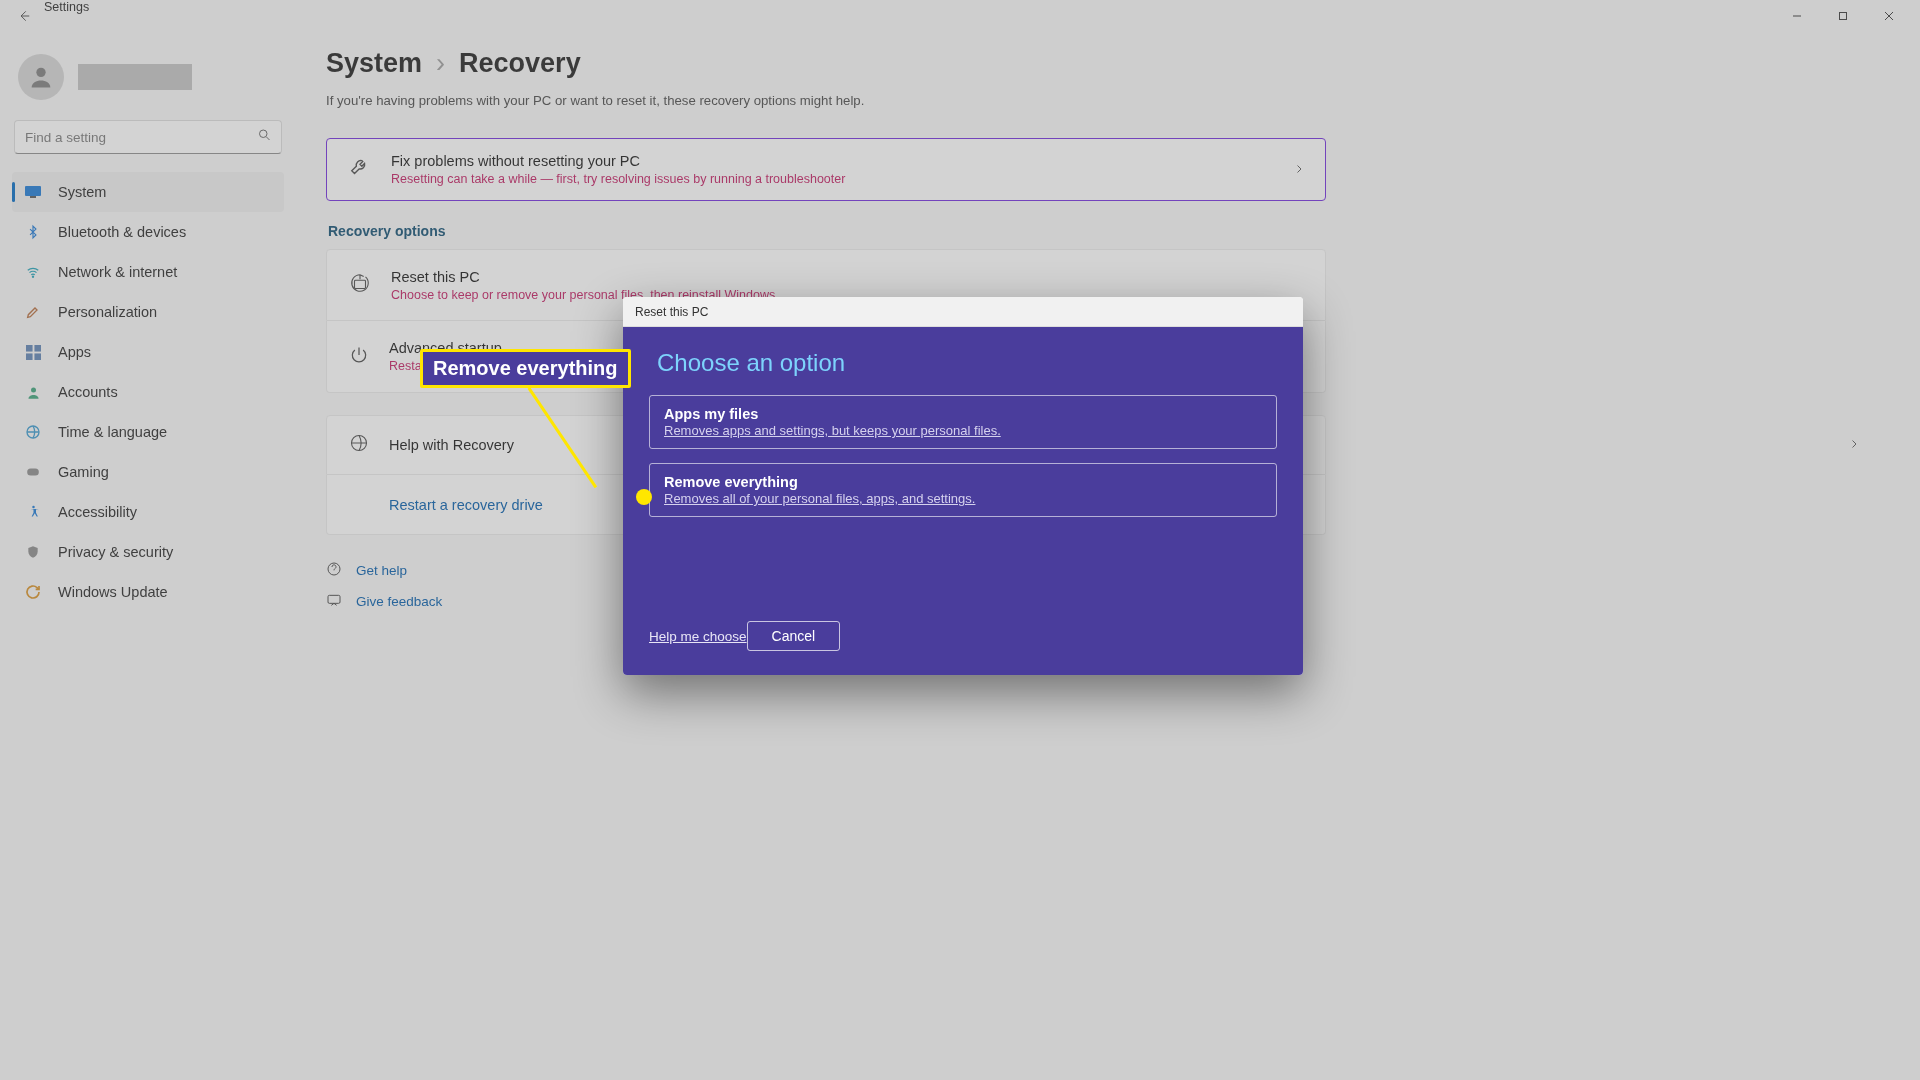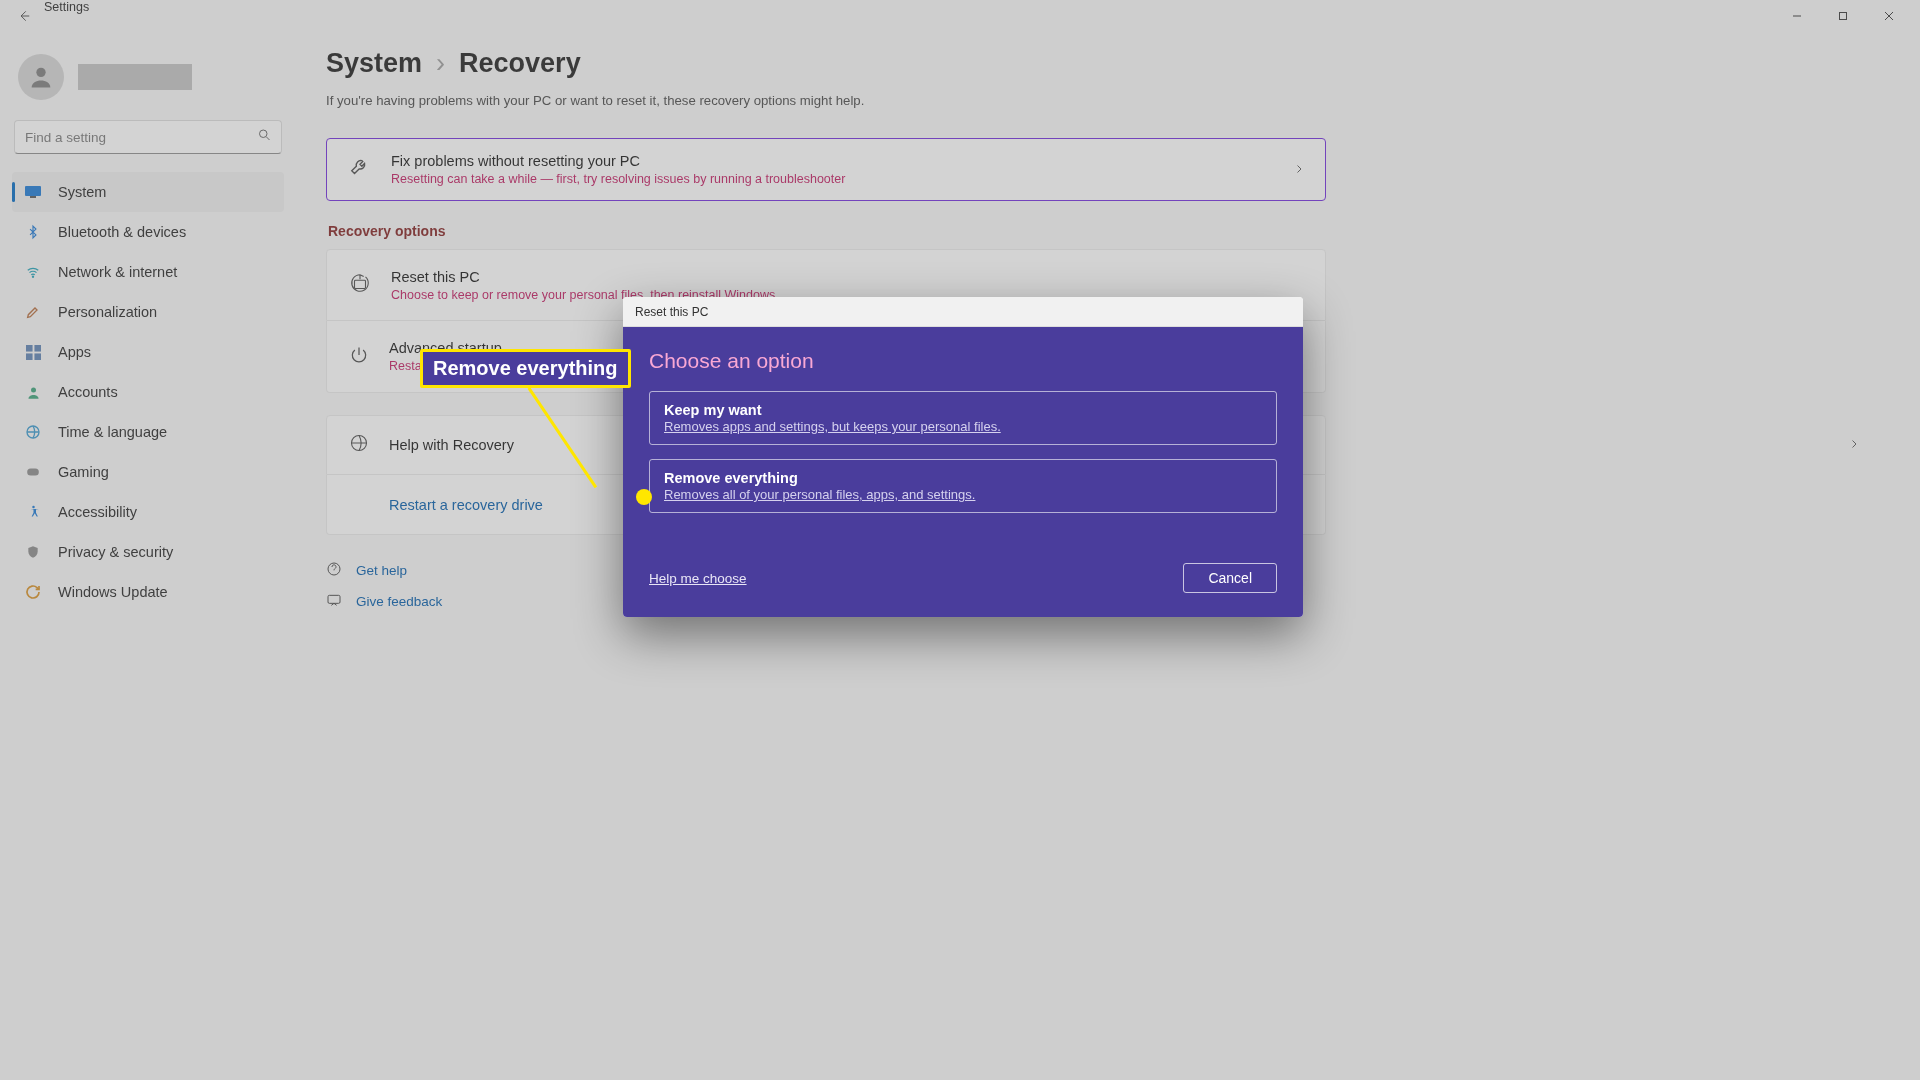"Recovery options" .section-label { color: #7f1d1d -> #0c4a6e }
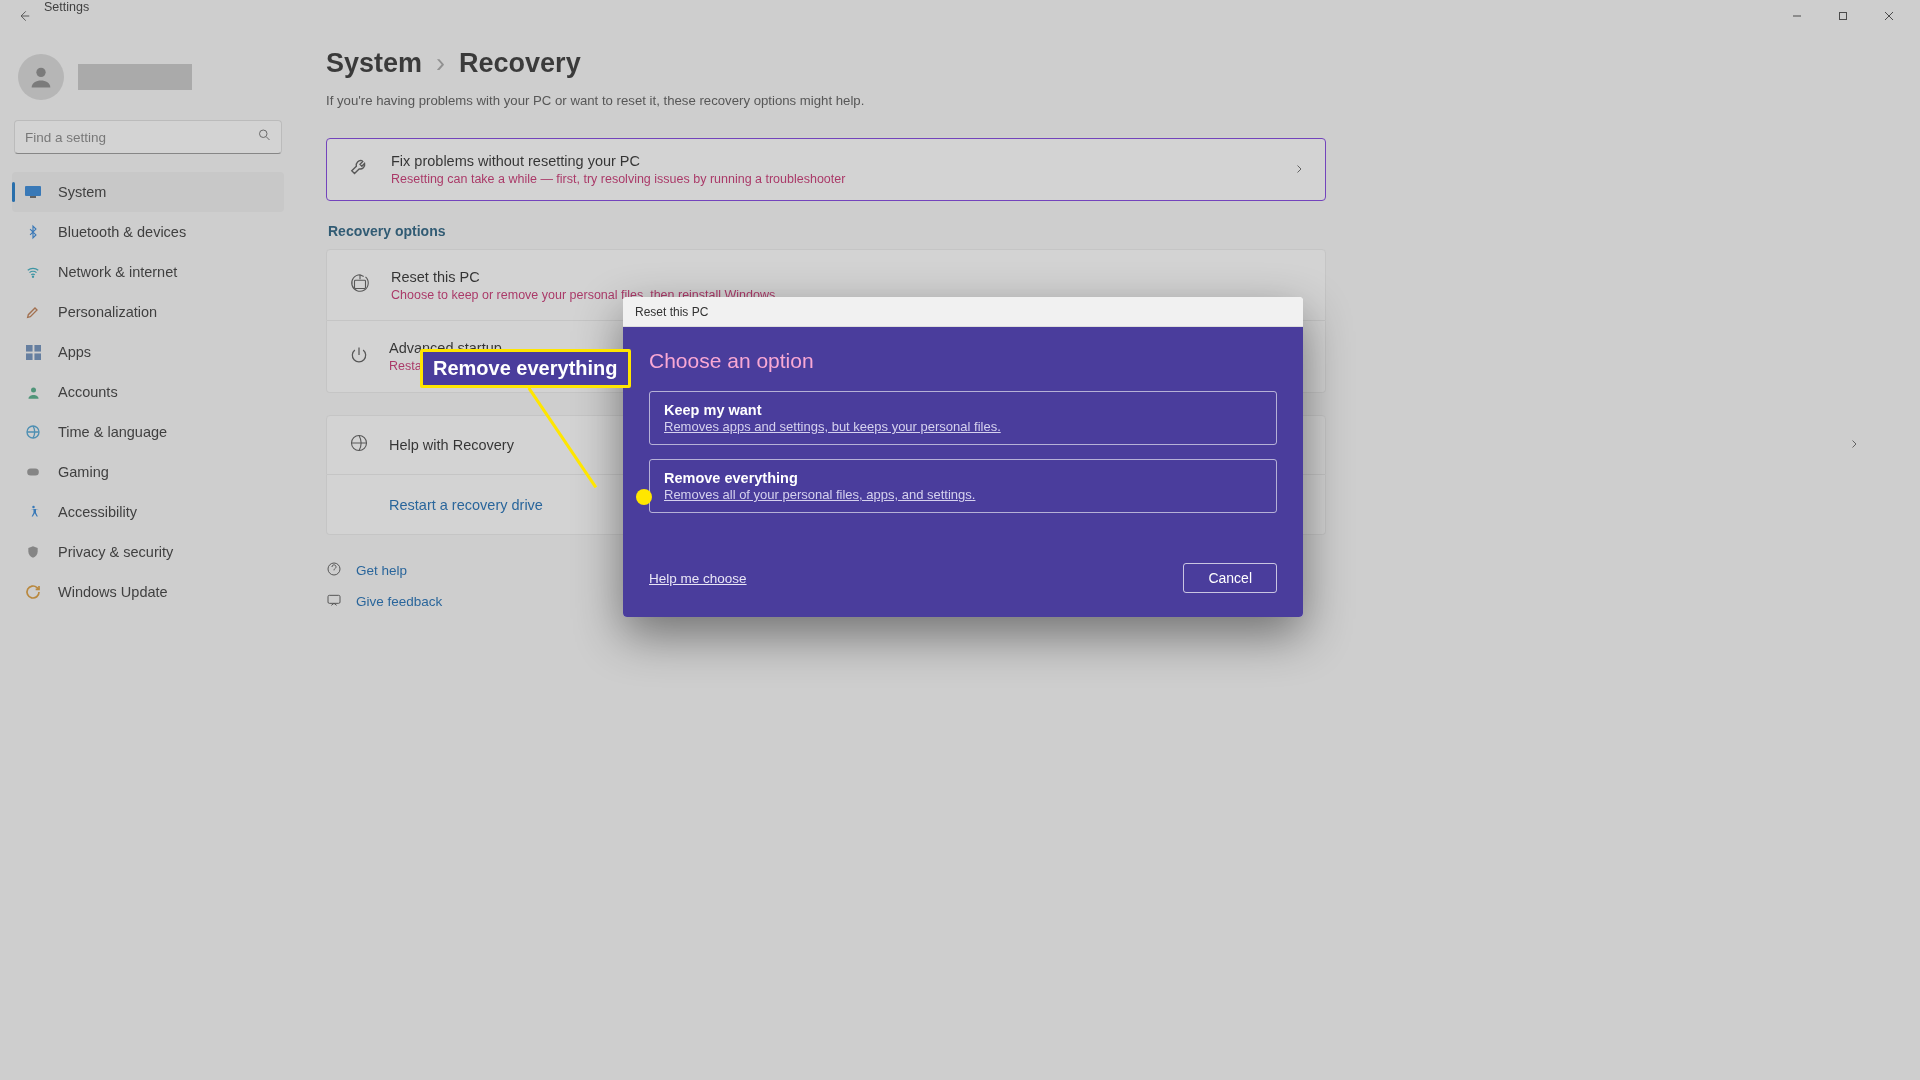"Choose an option" .modal-title { color: #f9a8d4 -> #7dd3fc; font-size: 21px -> 24px; margin-left: none -> 8px }
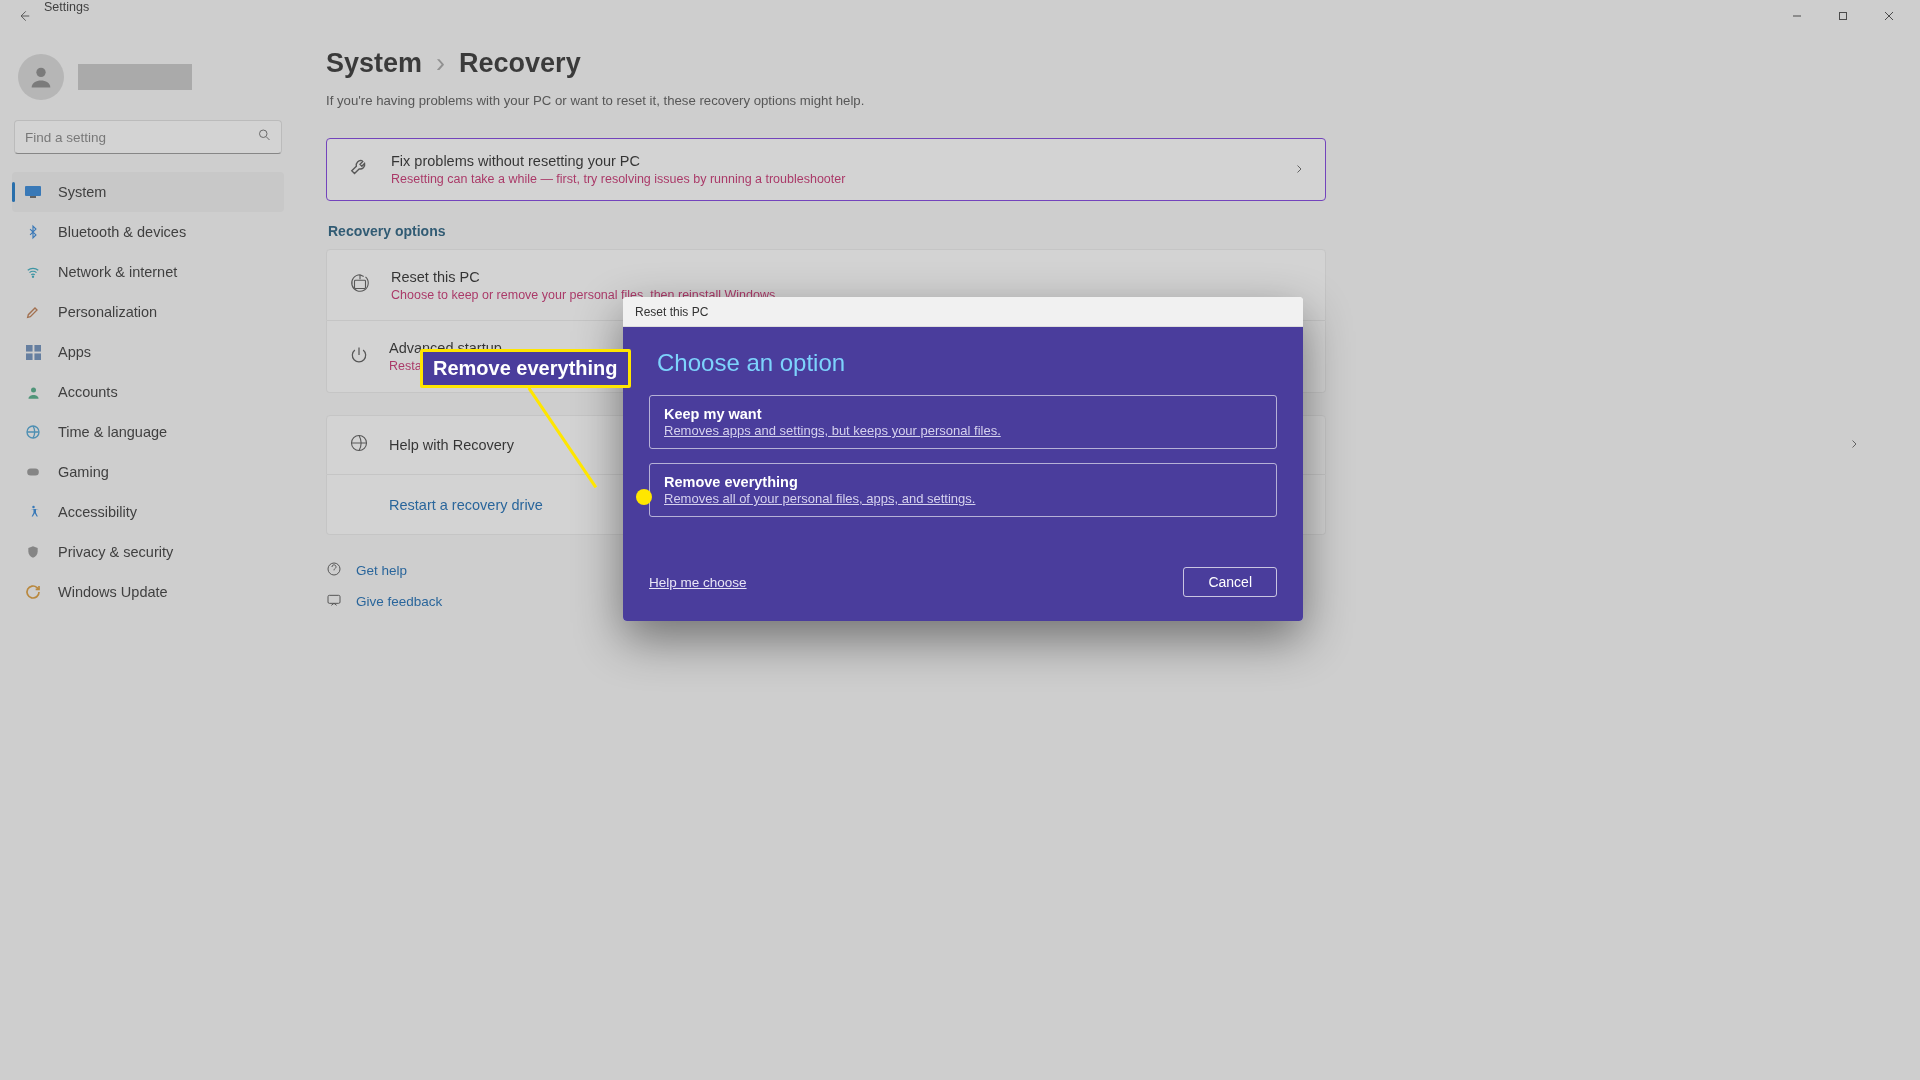"Keep my want" div.option-t { text: Keep my want -> Apps my files }
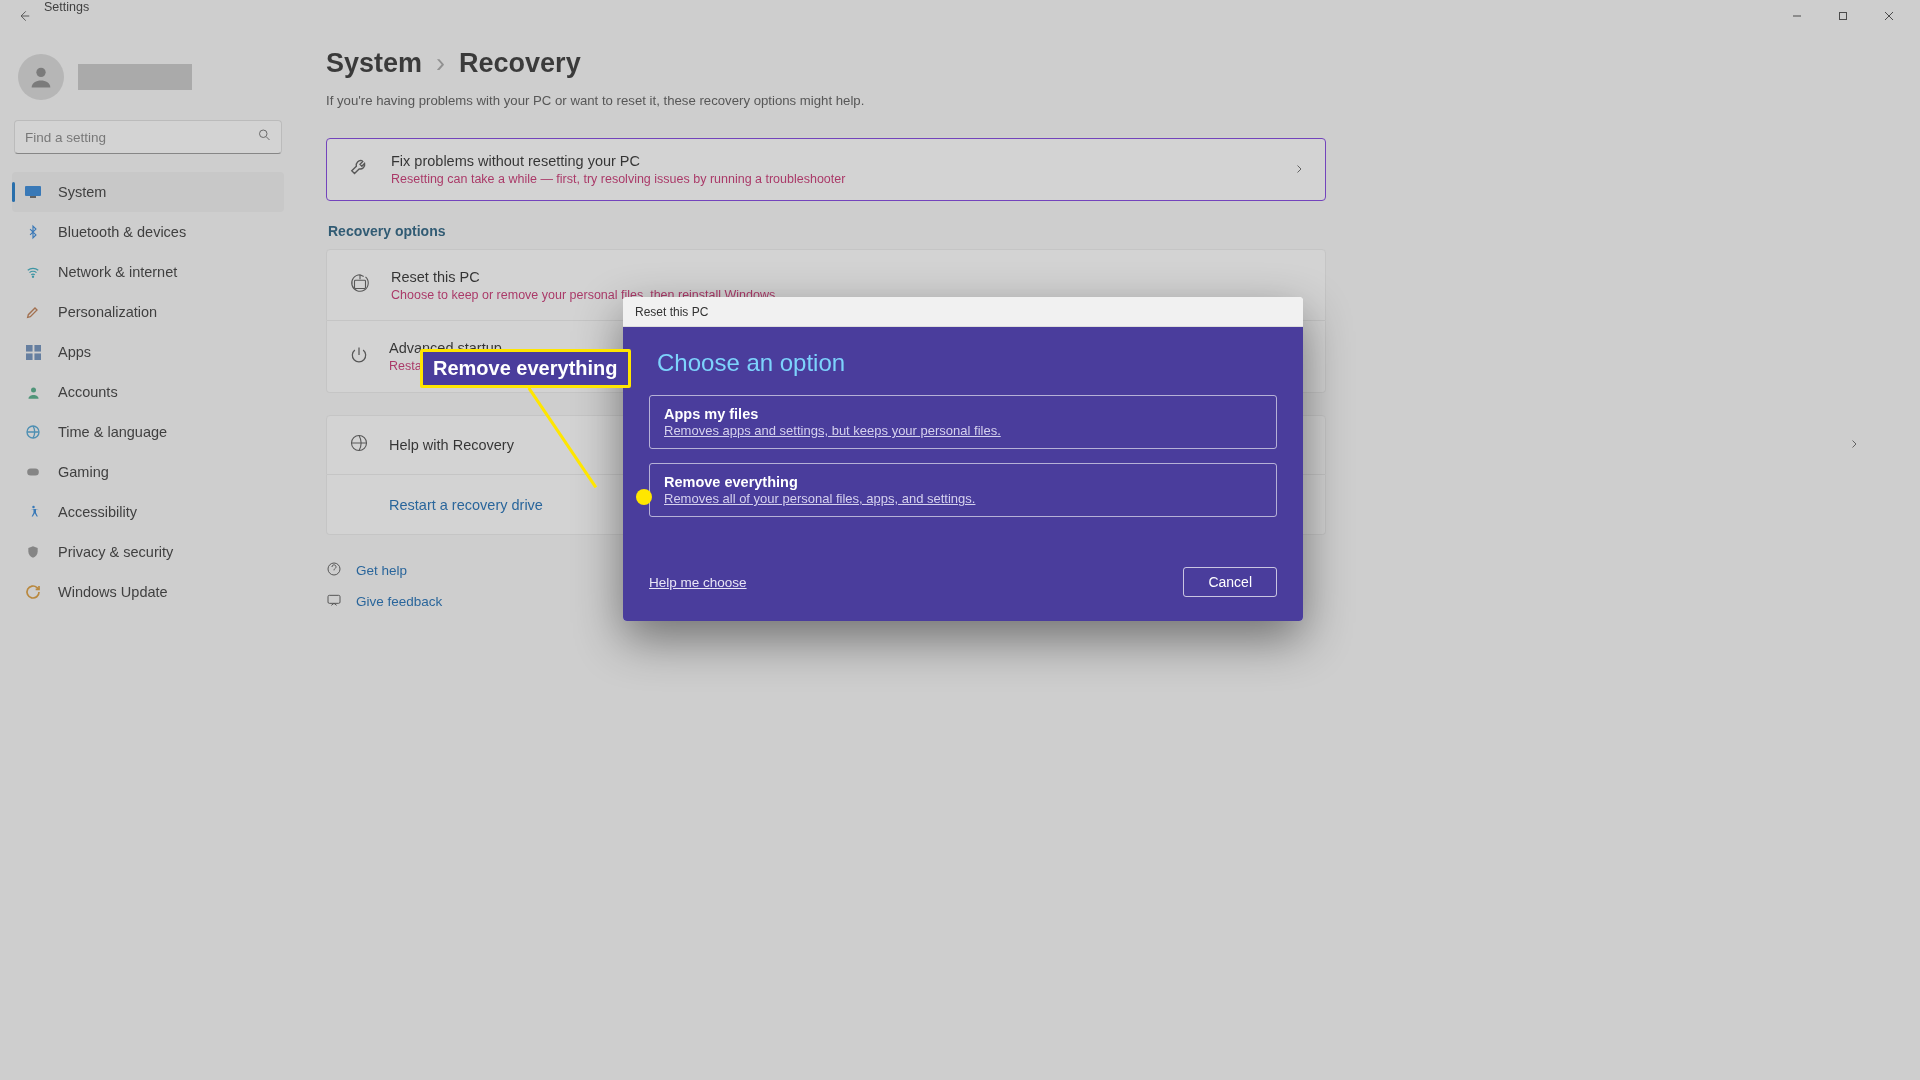"Help me choose" .modal-footer { justify-content: space-between -> flex-start; margin-top: 50px -> 104px }
